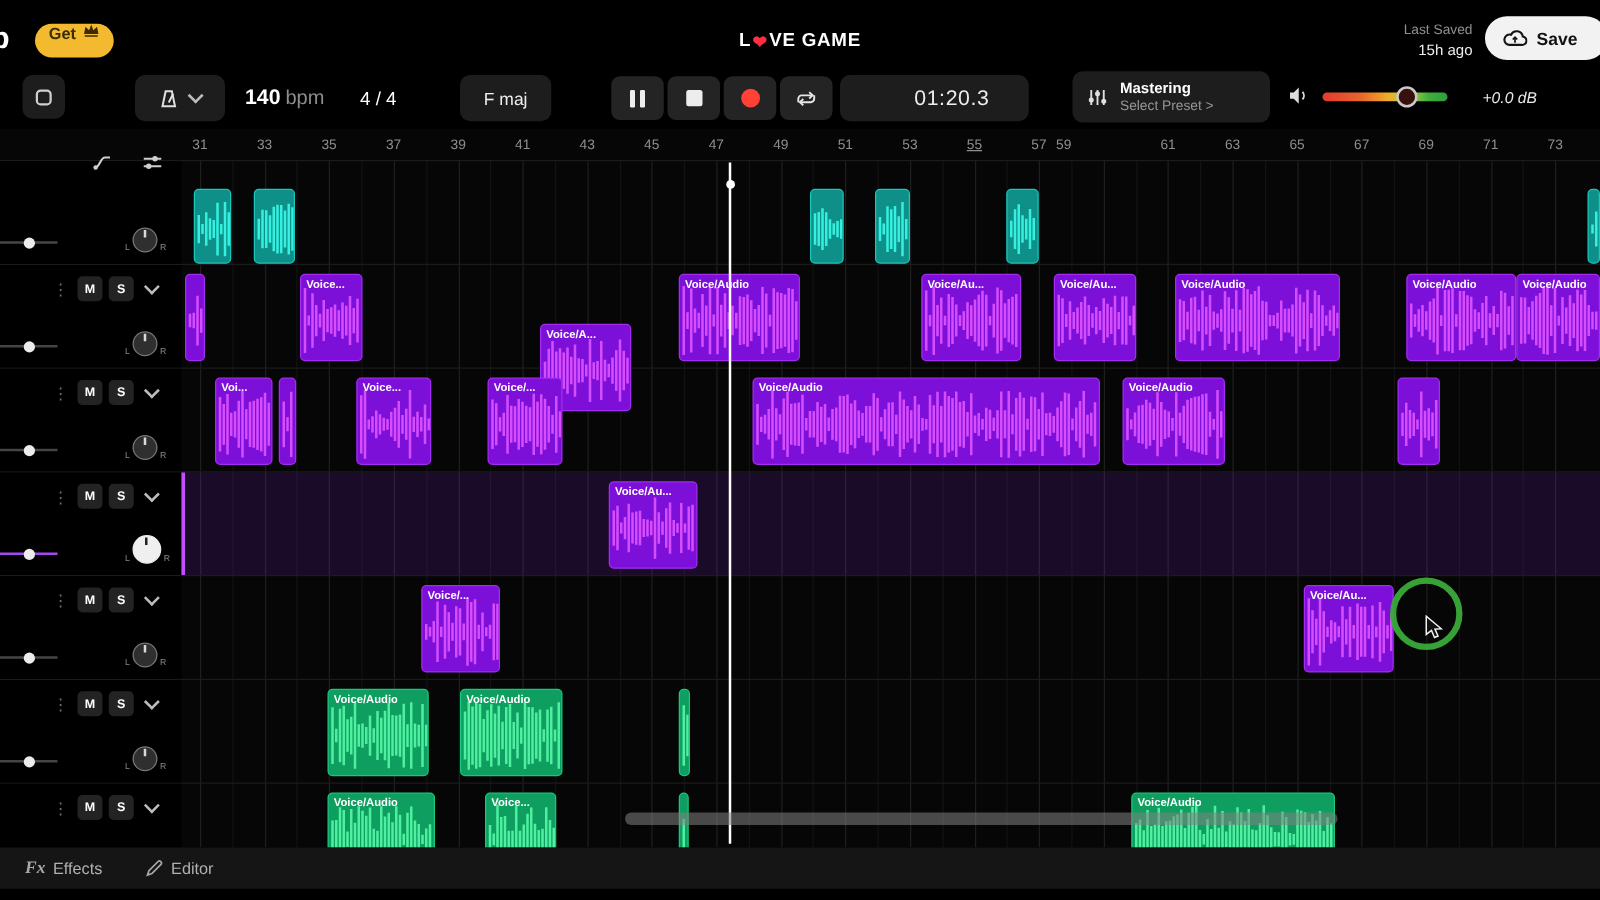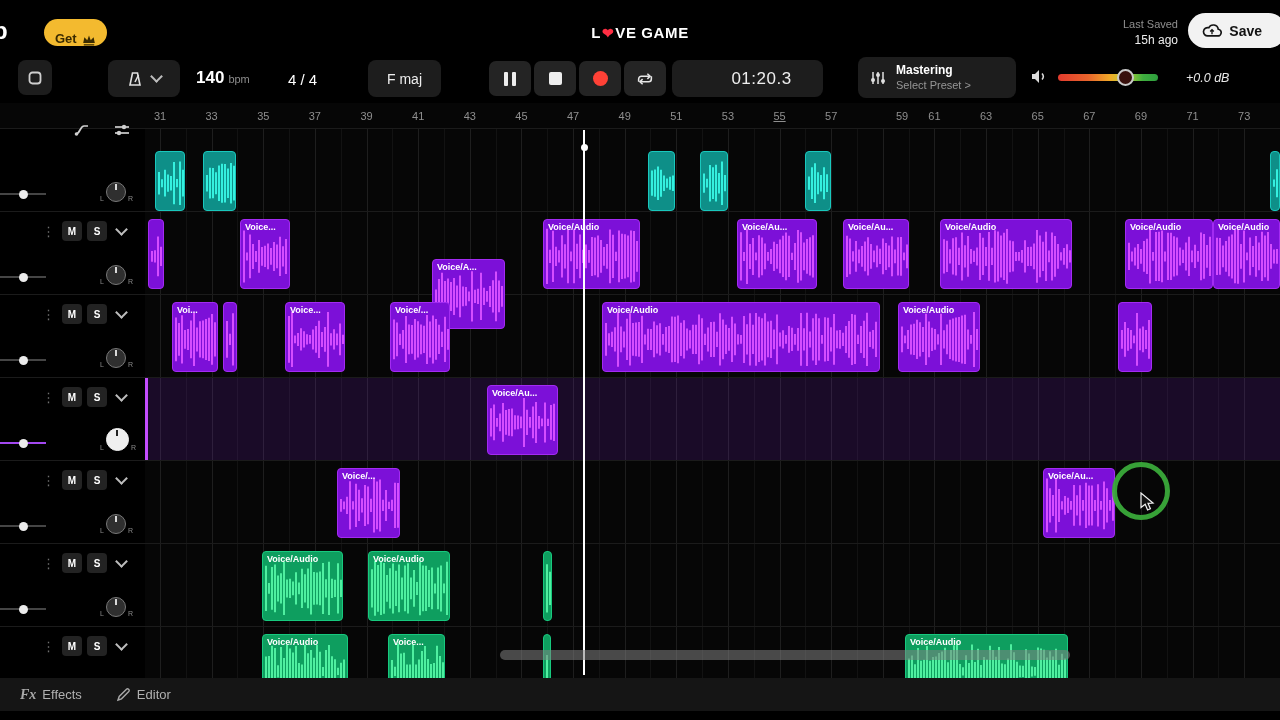"Get" .get-btn { align-items: flex-end -> flex-start; left: 44px -> 28px }
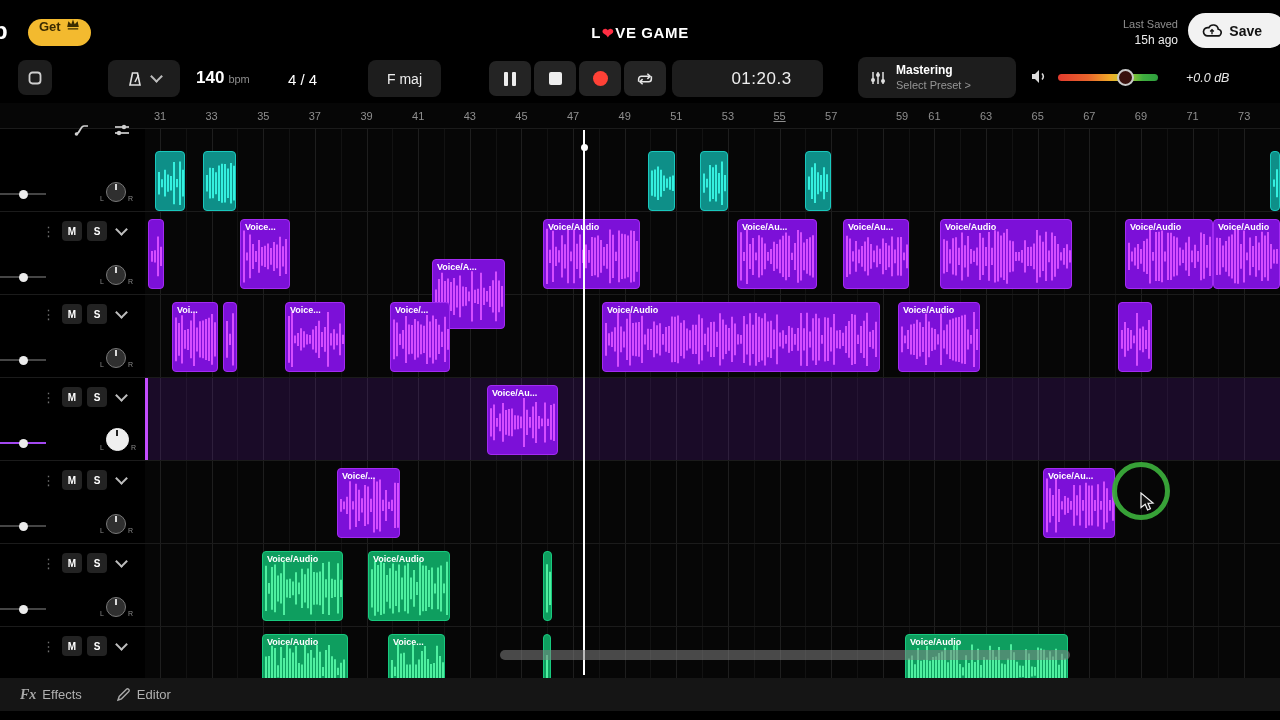"bpm" .bpm small { font-size: 11px -> 16px }
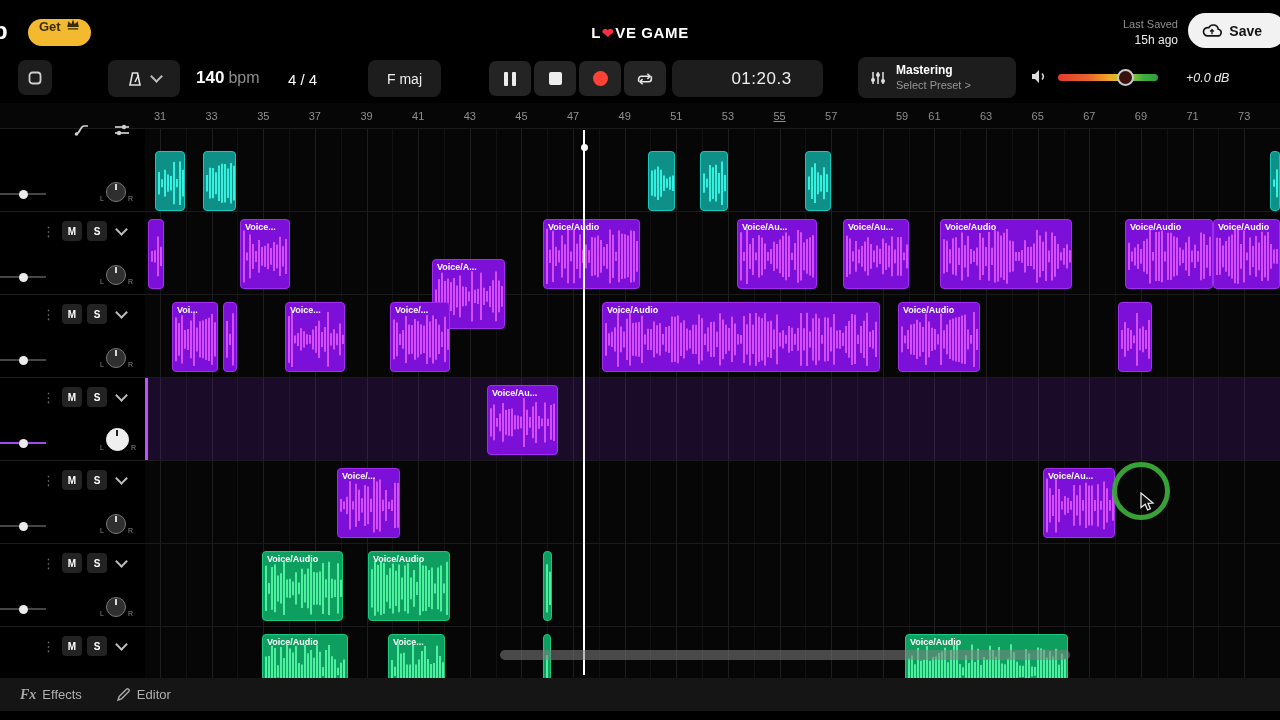"59" span.tick { left: 757px -> 706px }
